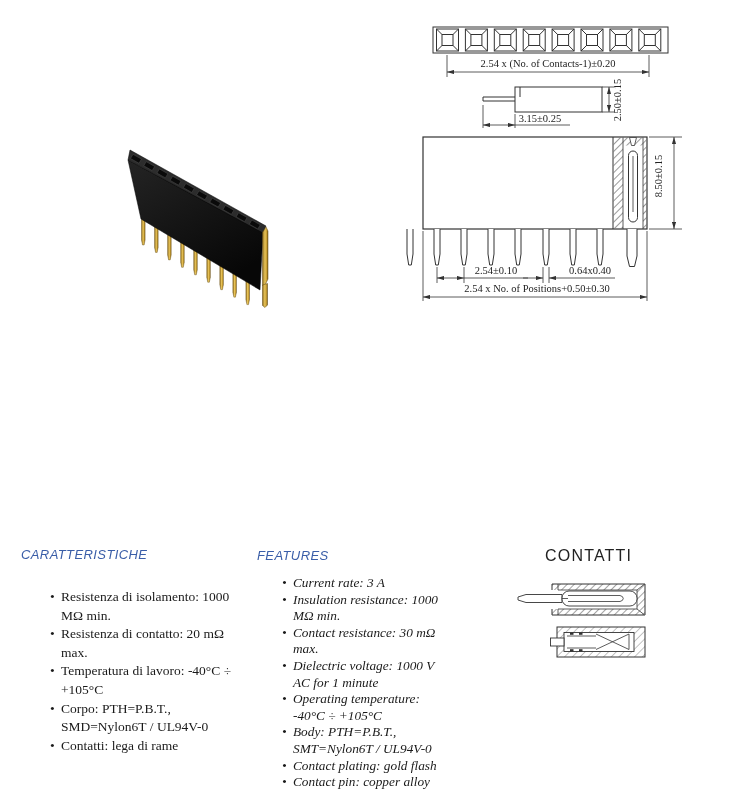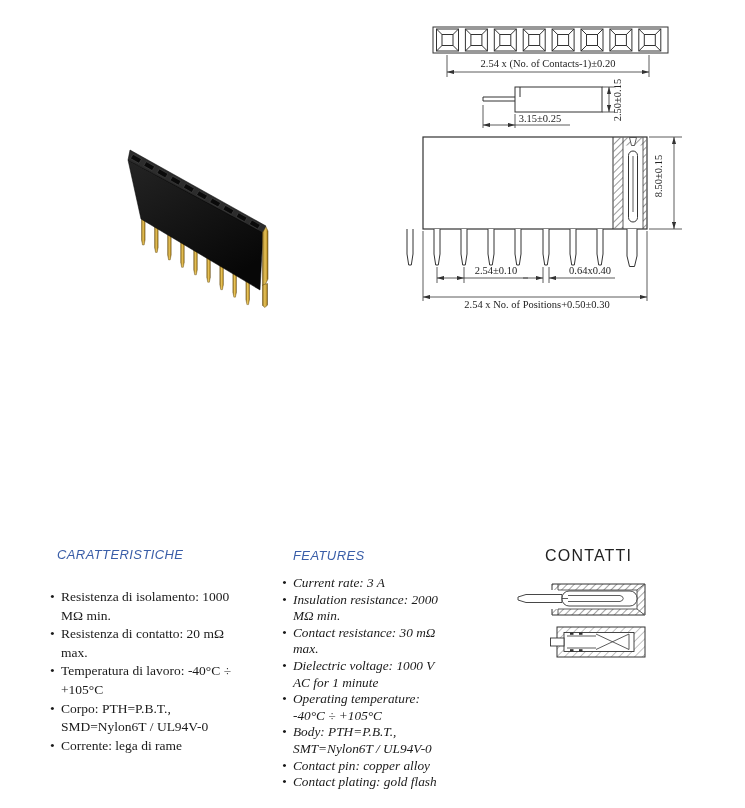"2.54 x No. of Positions+0.50±0.30" #lbl-bottom { margin-top: 16px -> none }
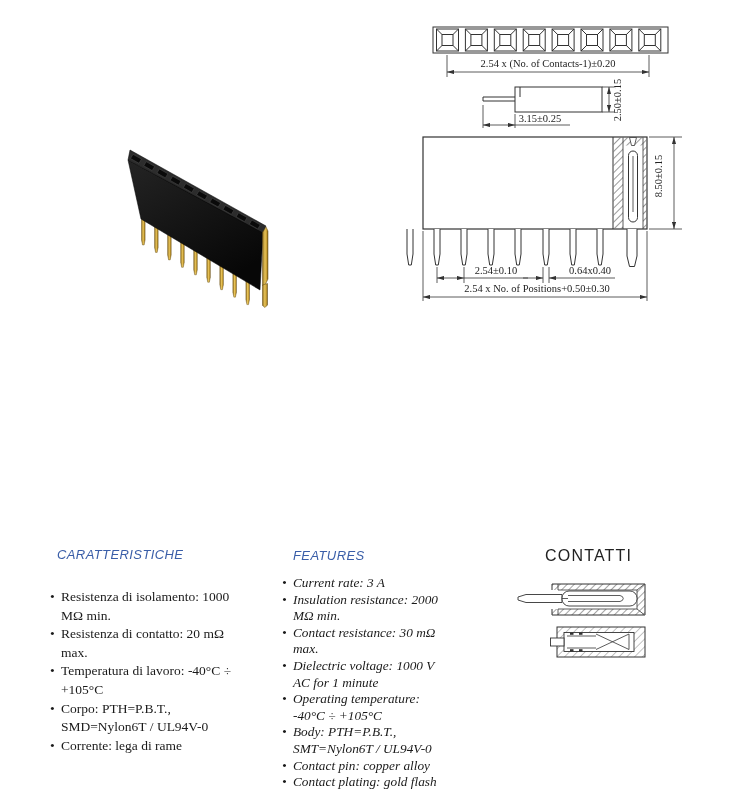"CARATTERISTICHE" .blue-title { margin-left: 36px -> none }
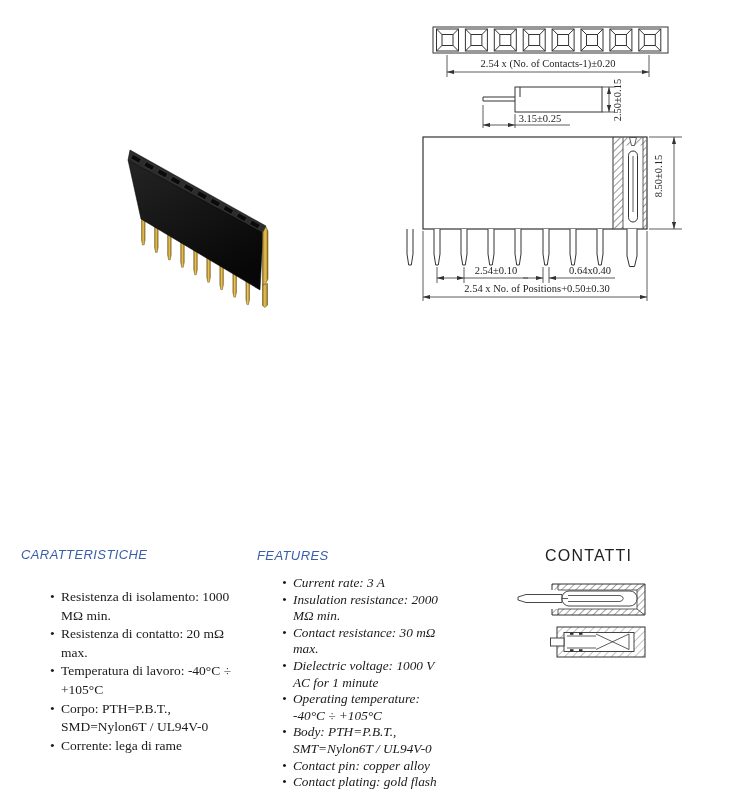"Insulation resistance: 2000" li { text: 2000 -> 1000 }
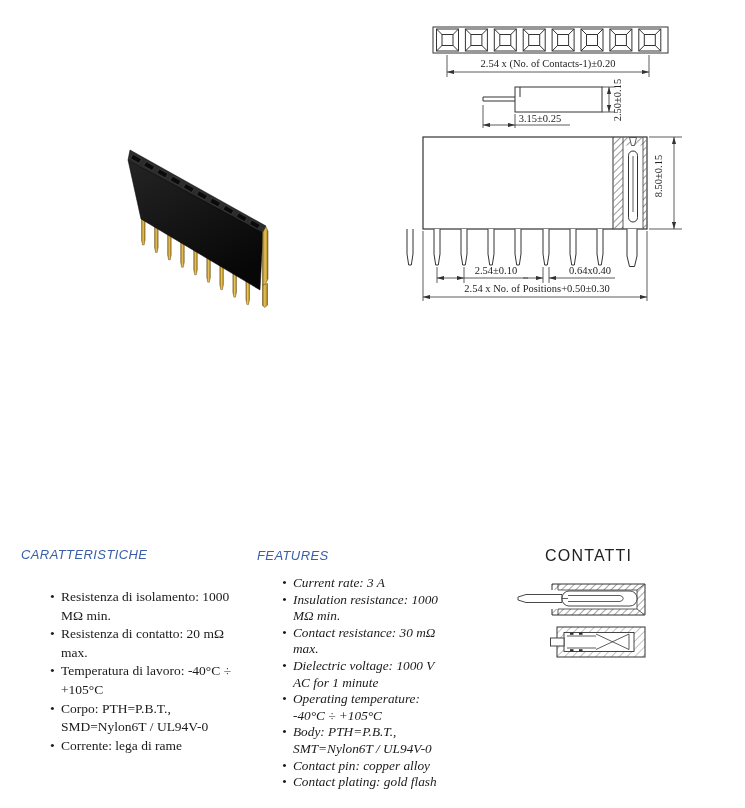"Corrente: lega di rame" li { text: Corrente -> Contatti }
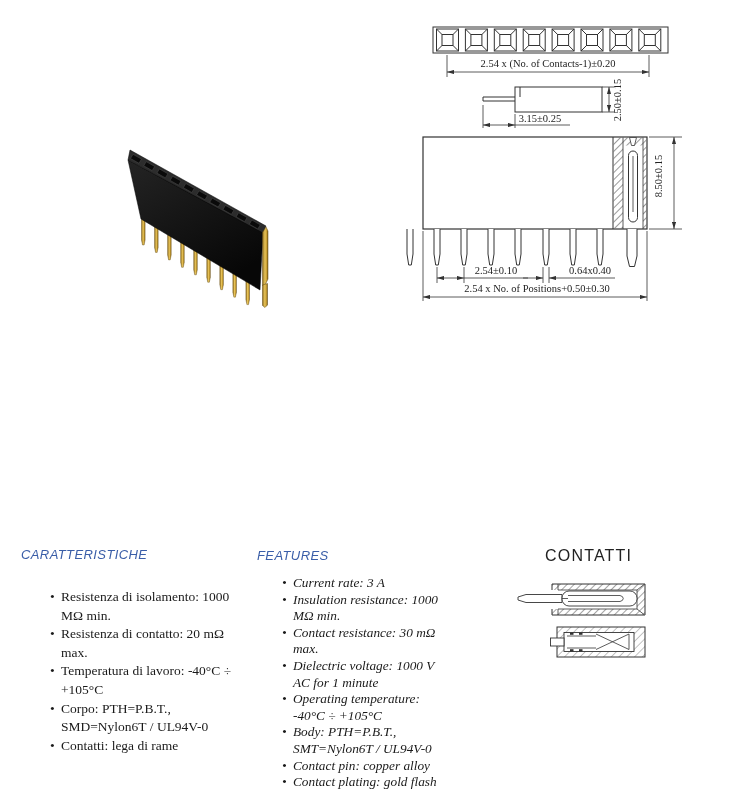"Contact pin: copper alloy" li { order: before "Contact plating: gold flash" -> after "Contact plating: gold flash" }
